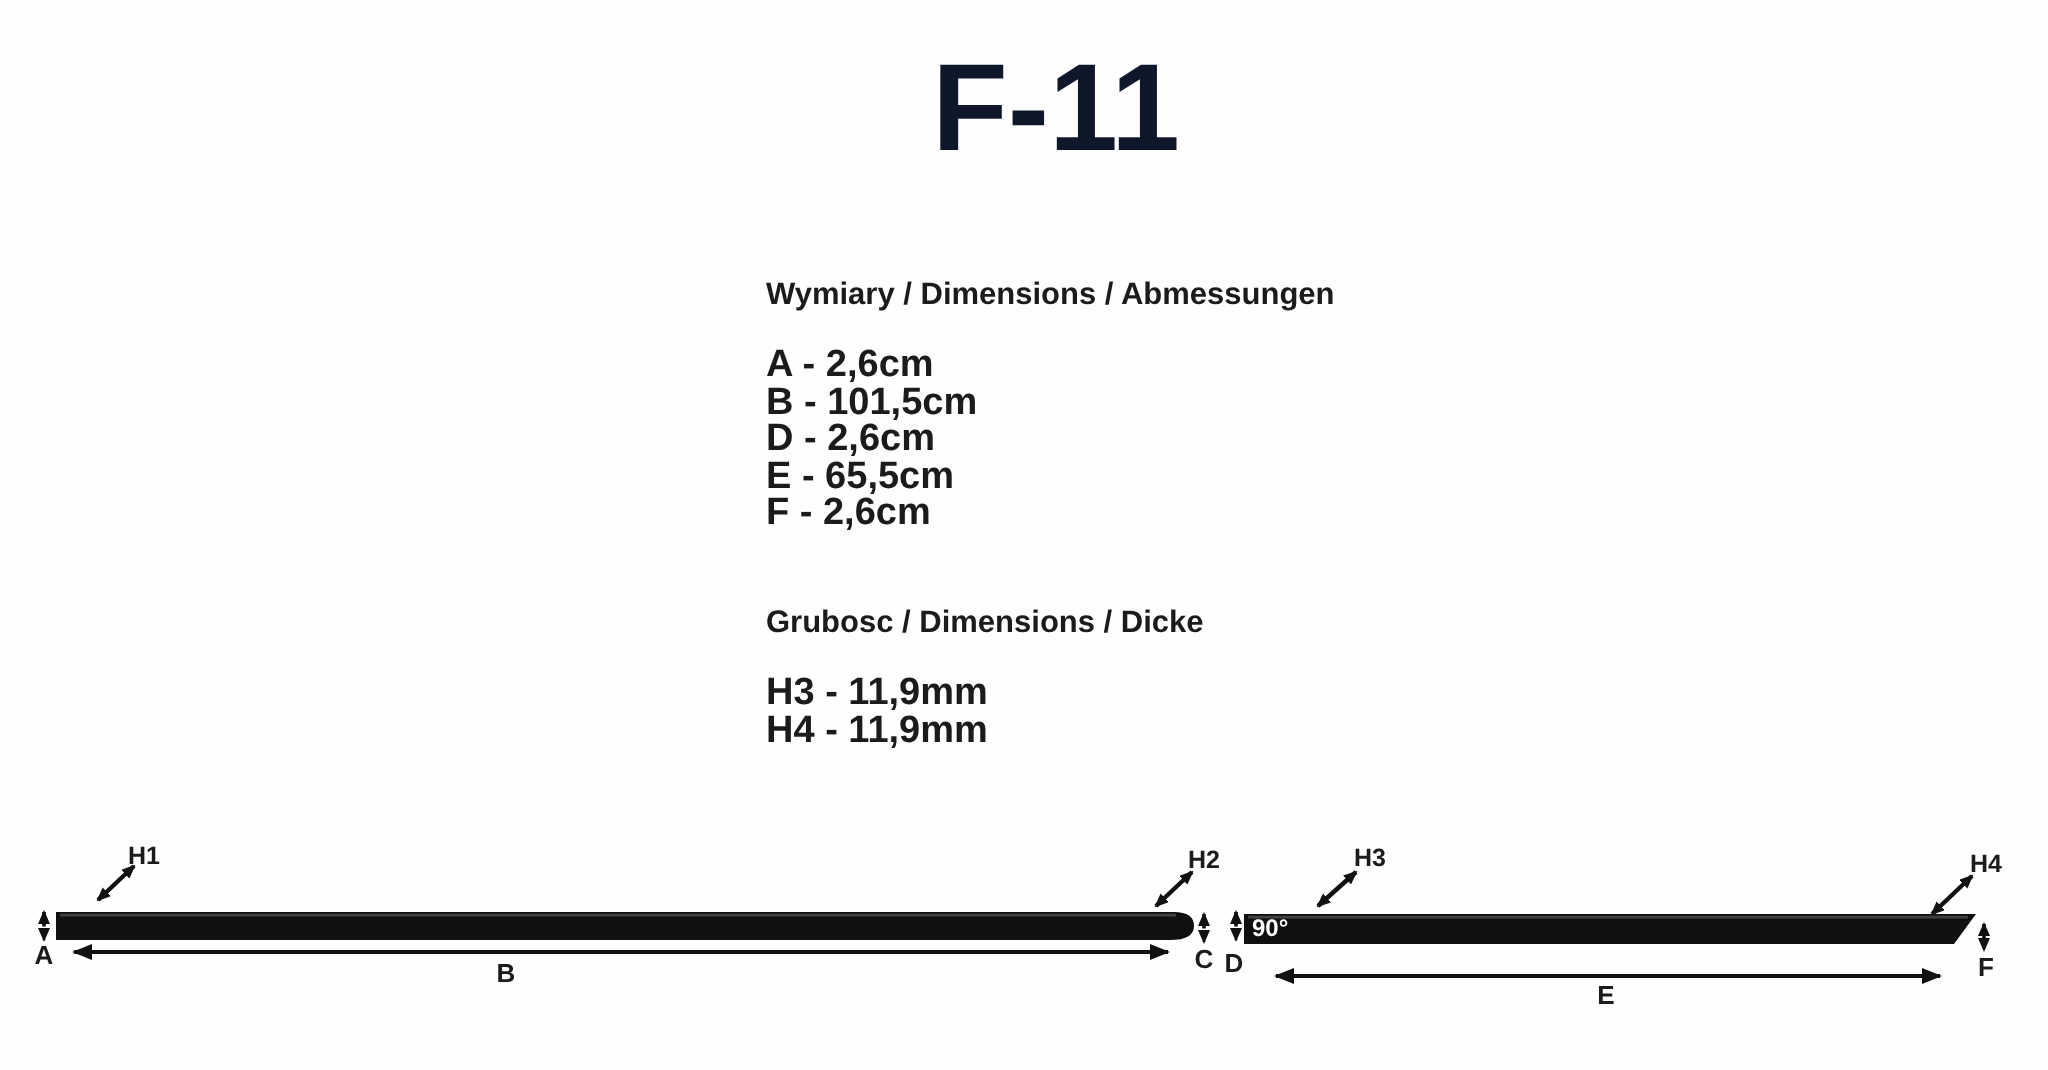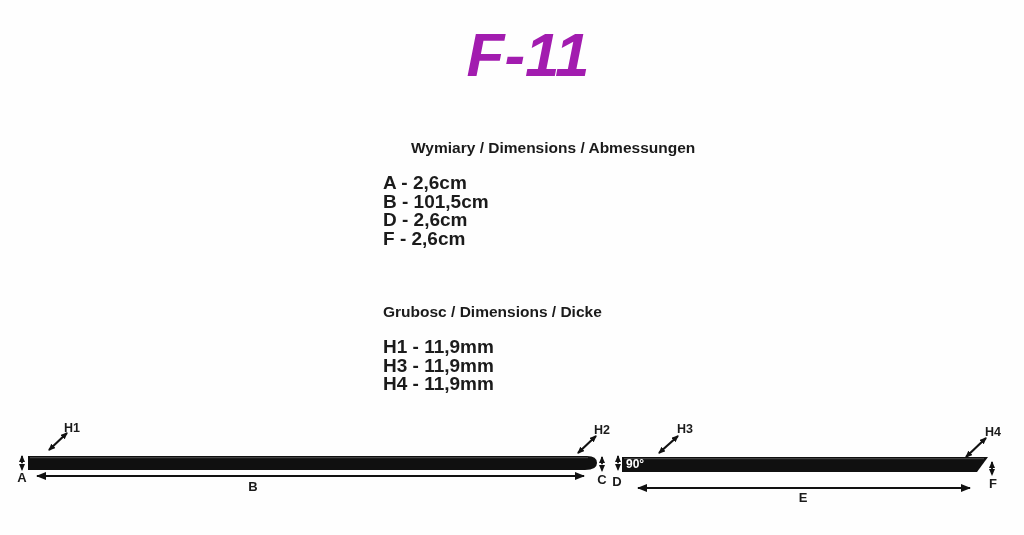"F-11" .title { color: #a21caf -> #0f172a; font-style: italic -> none }
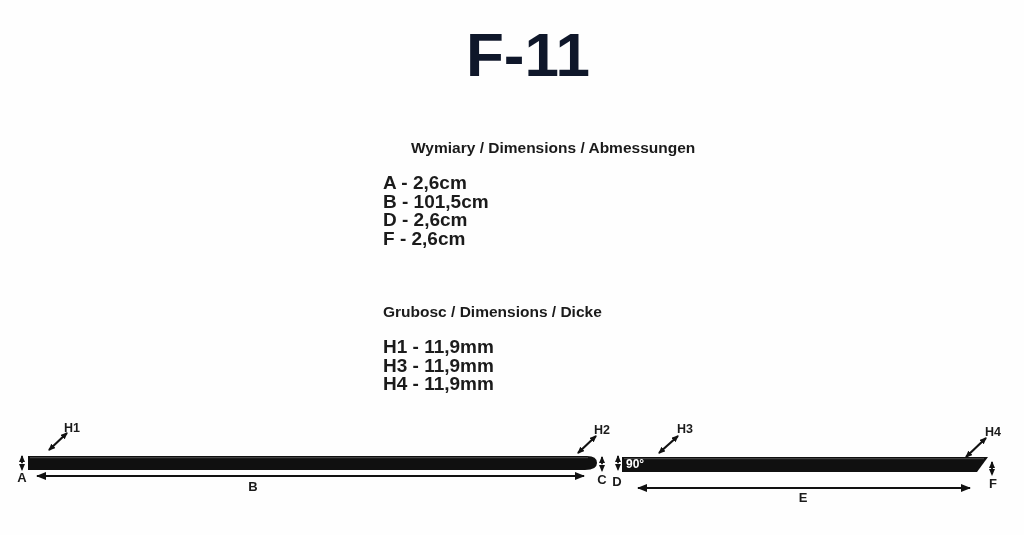"Wymiary / Dimensions / Abmessungen" .dim-heading { margin-left: 28px -> none }
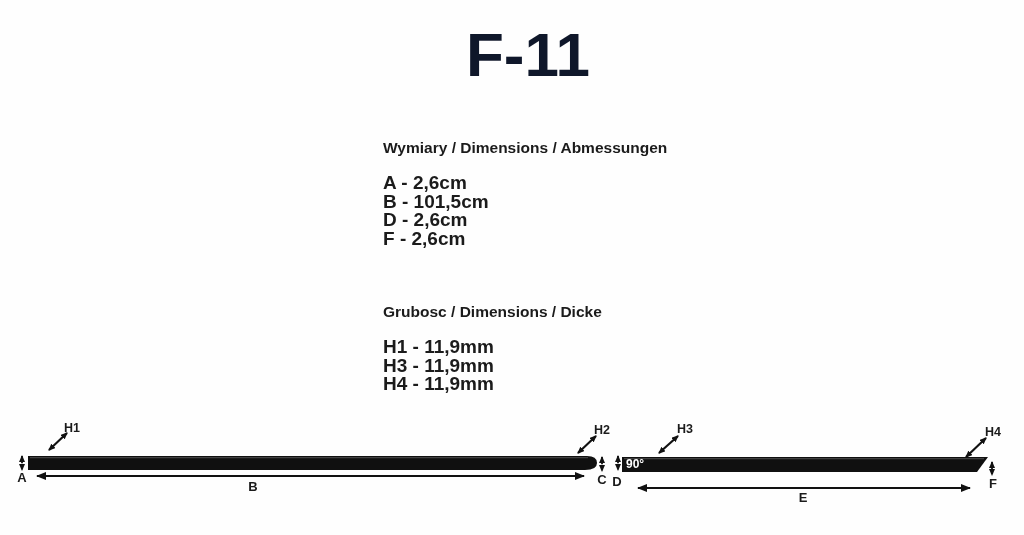"E - 65,5cm" div { html: none -> <div>E - 65,5cm</div> }
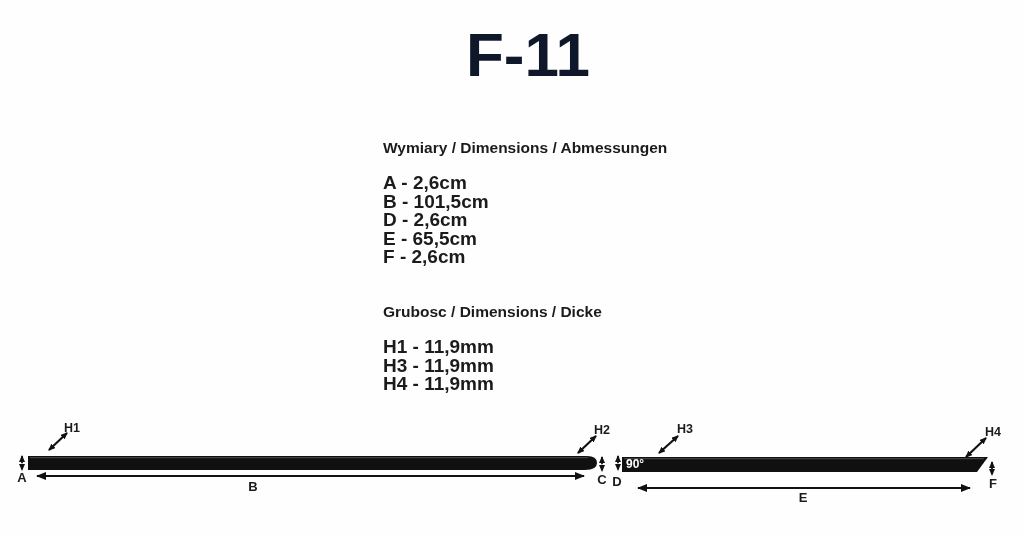"H1 - 11,9mm" div { html: <div>H1 - 11,9mm</div> -> none }
